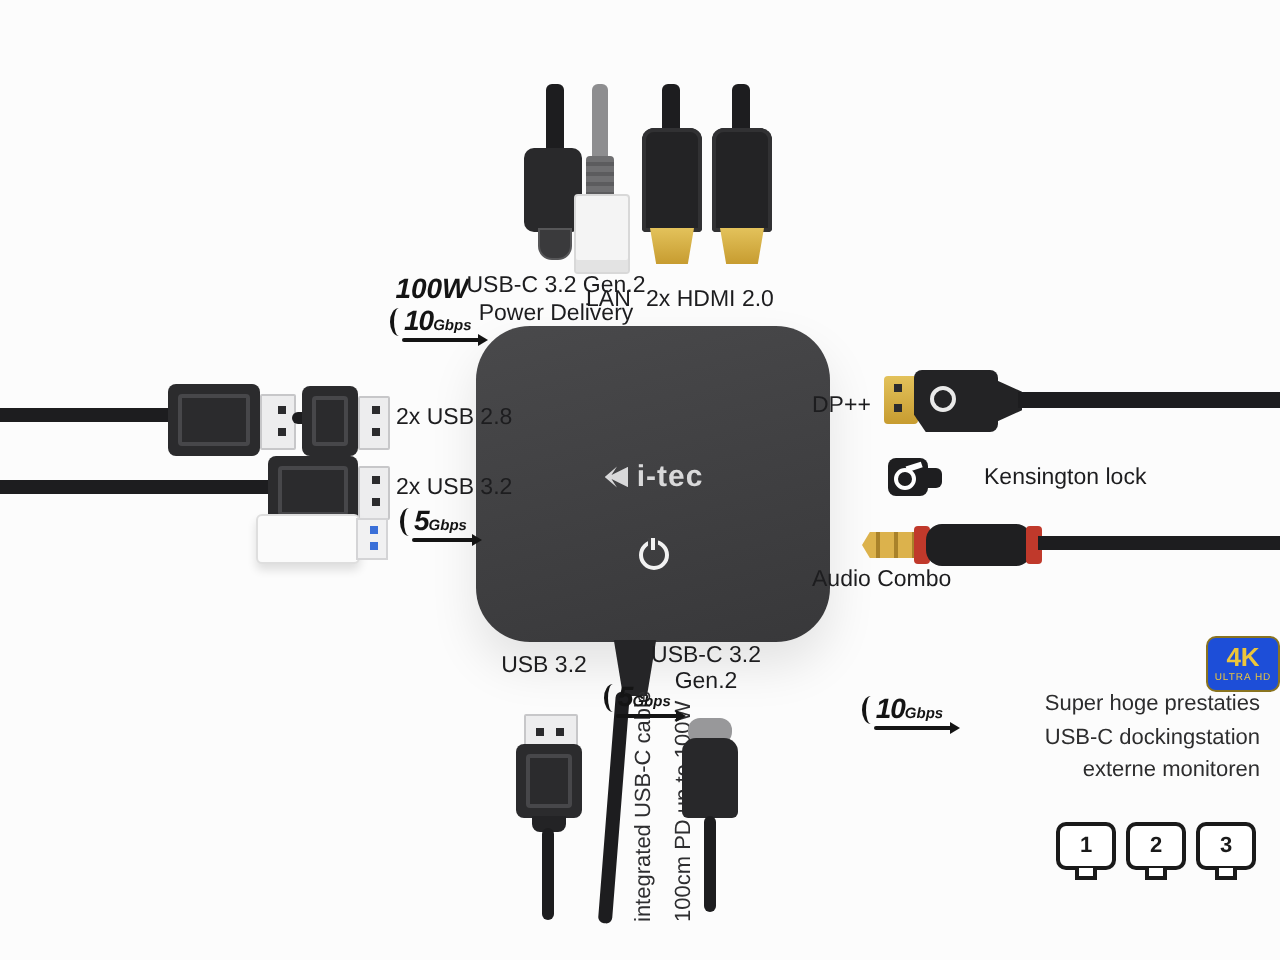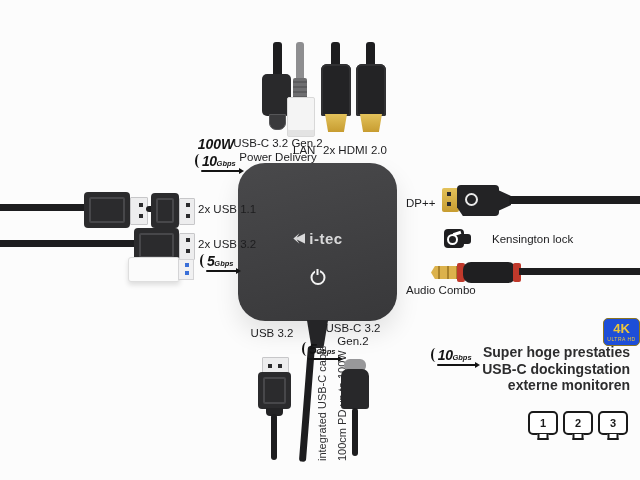"2x USB 1.1" div.abs { text: 1.1 -> 2.8 }
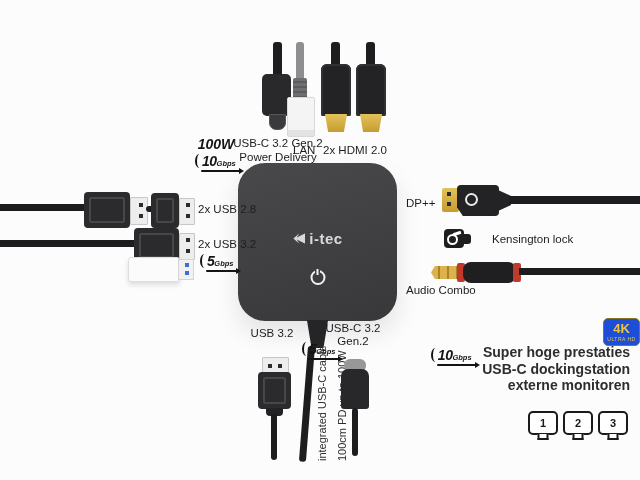"i-tec" div.abs { width: 159px -> 177px }
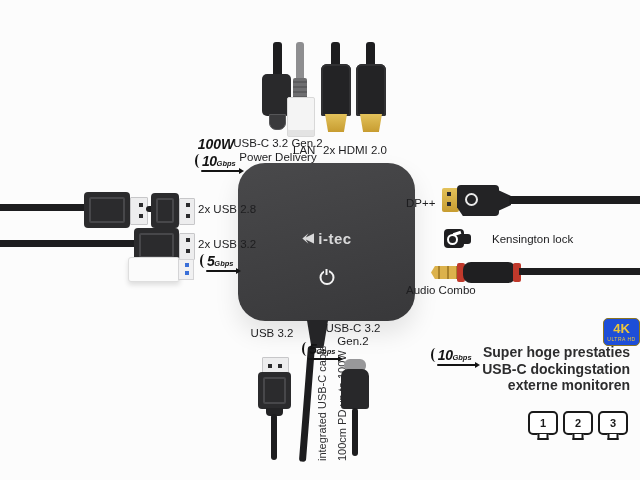"Super hoge prestaties" .mk { font-size: 14px -> 11px; font-weight: bold -> none }
